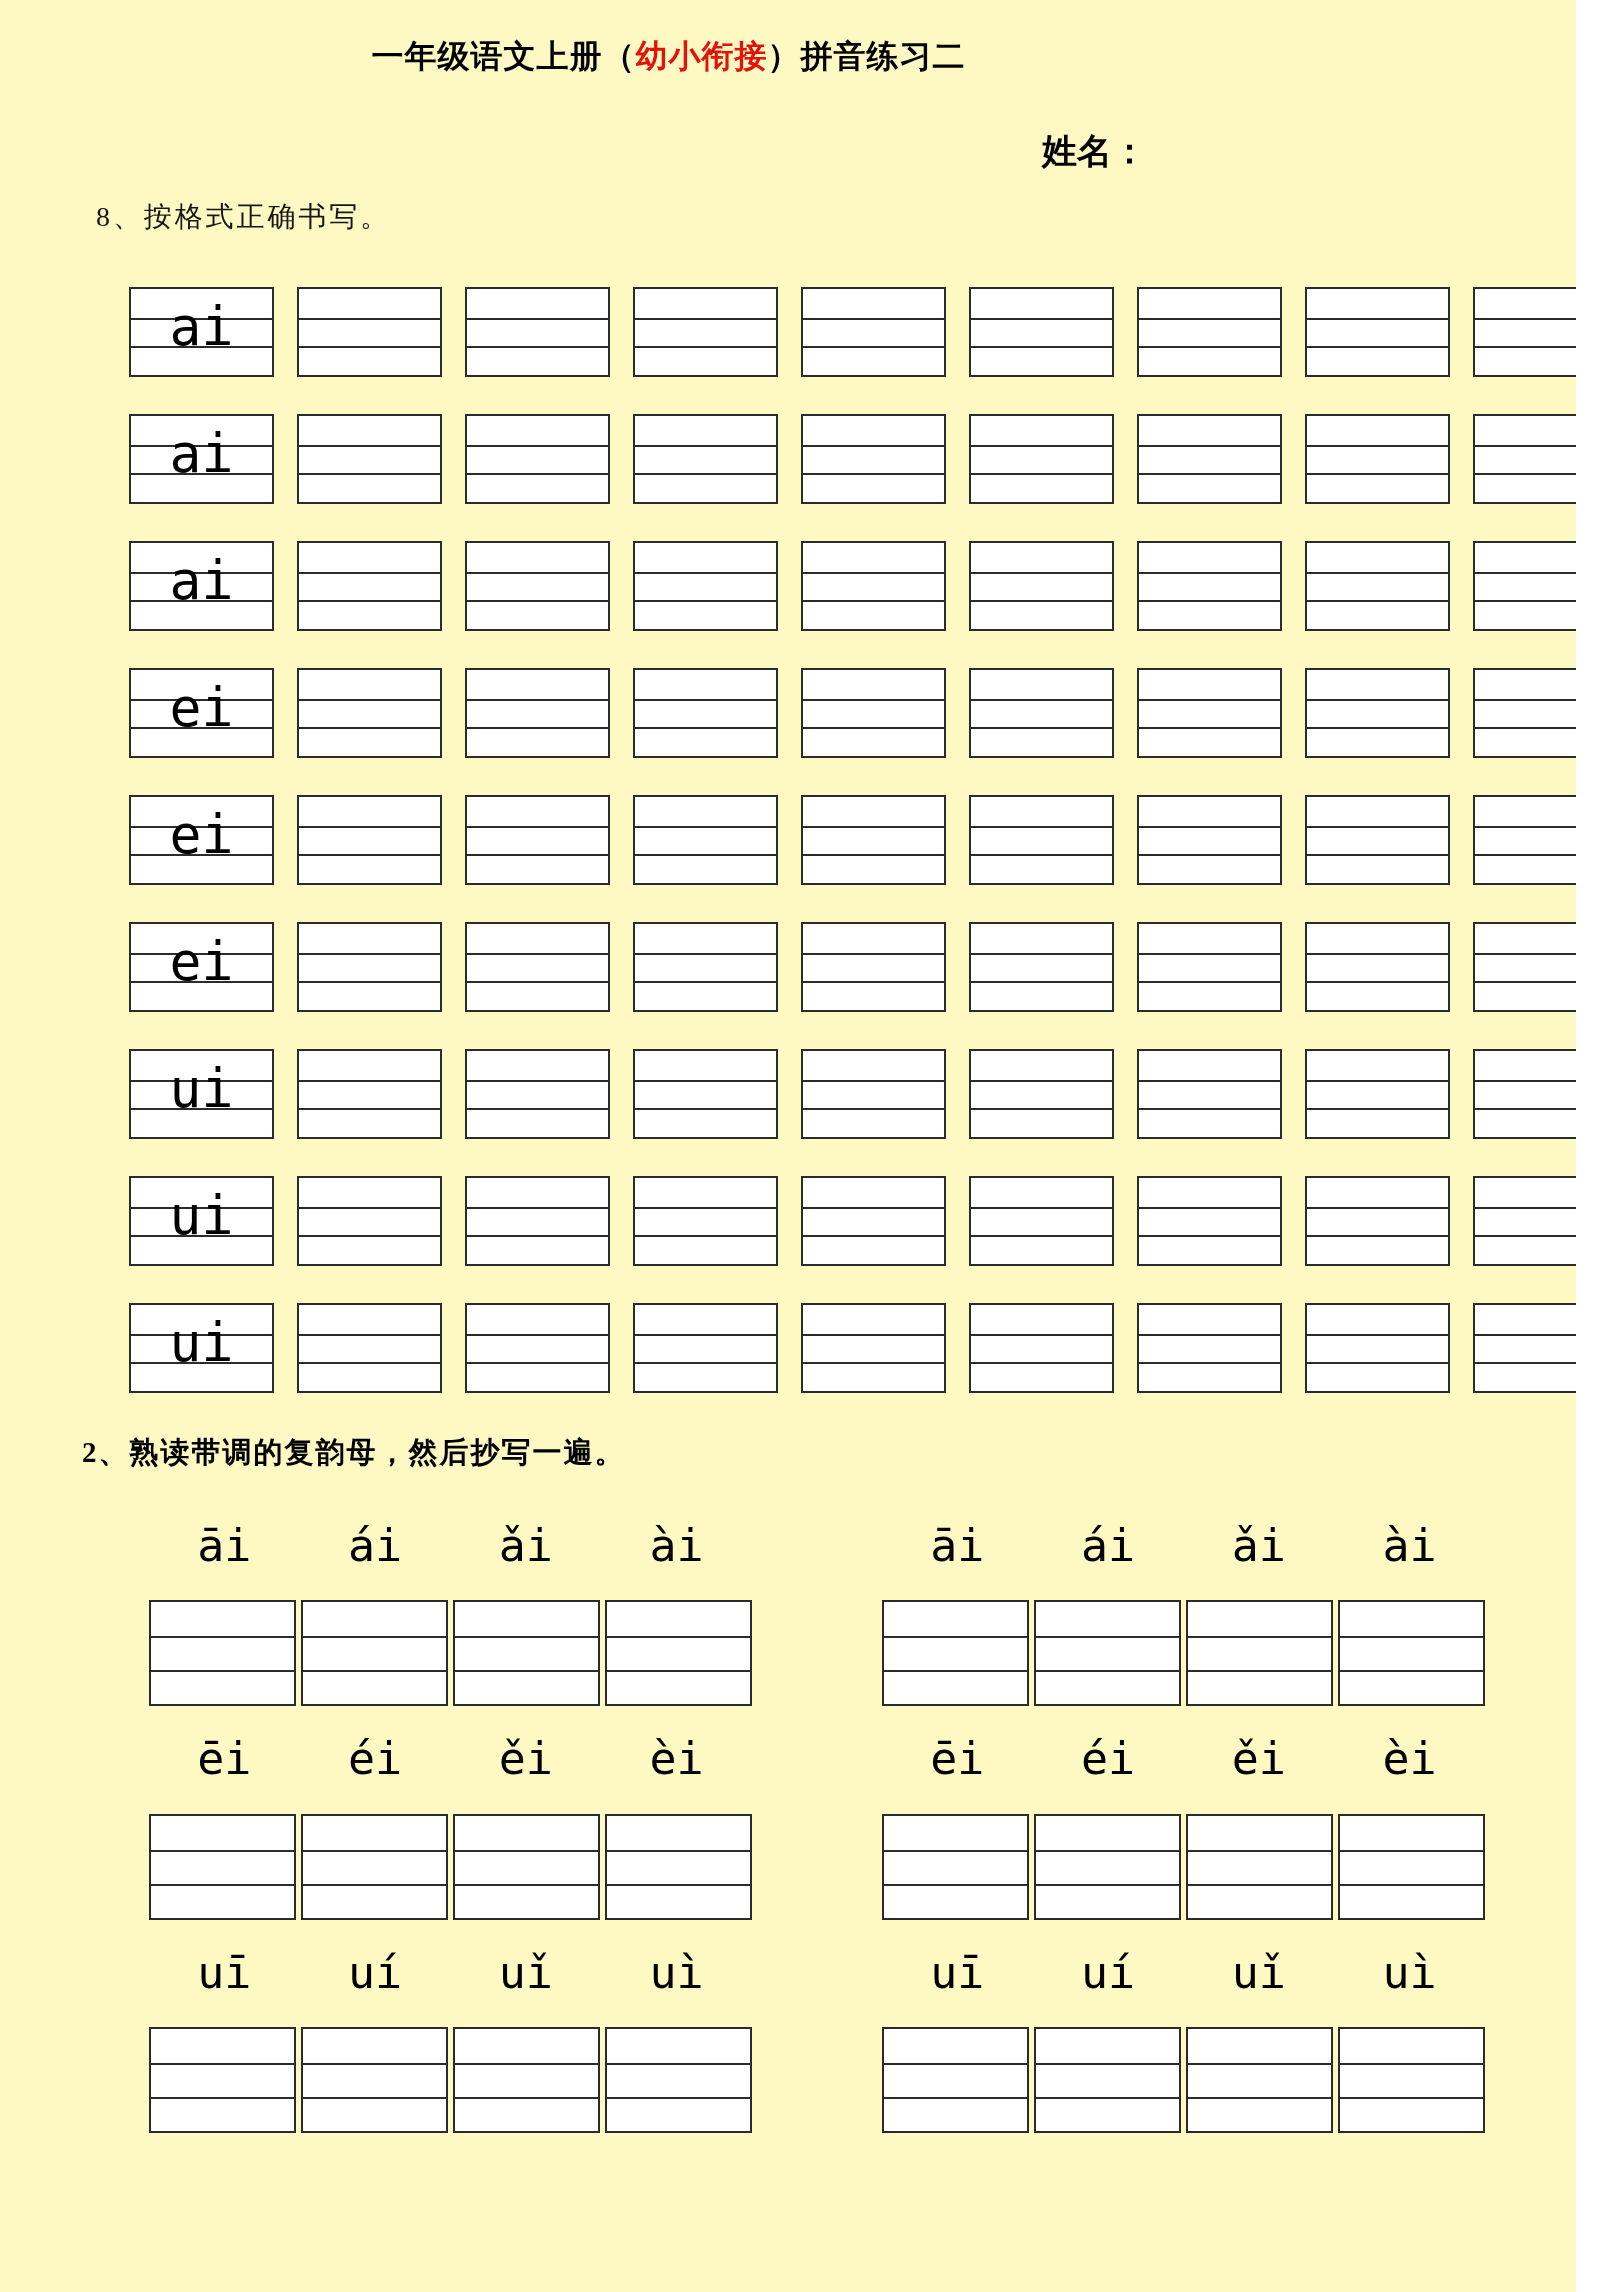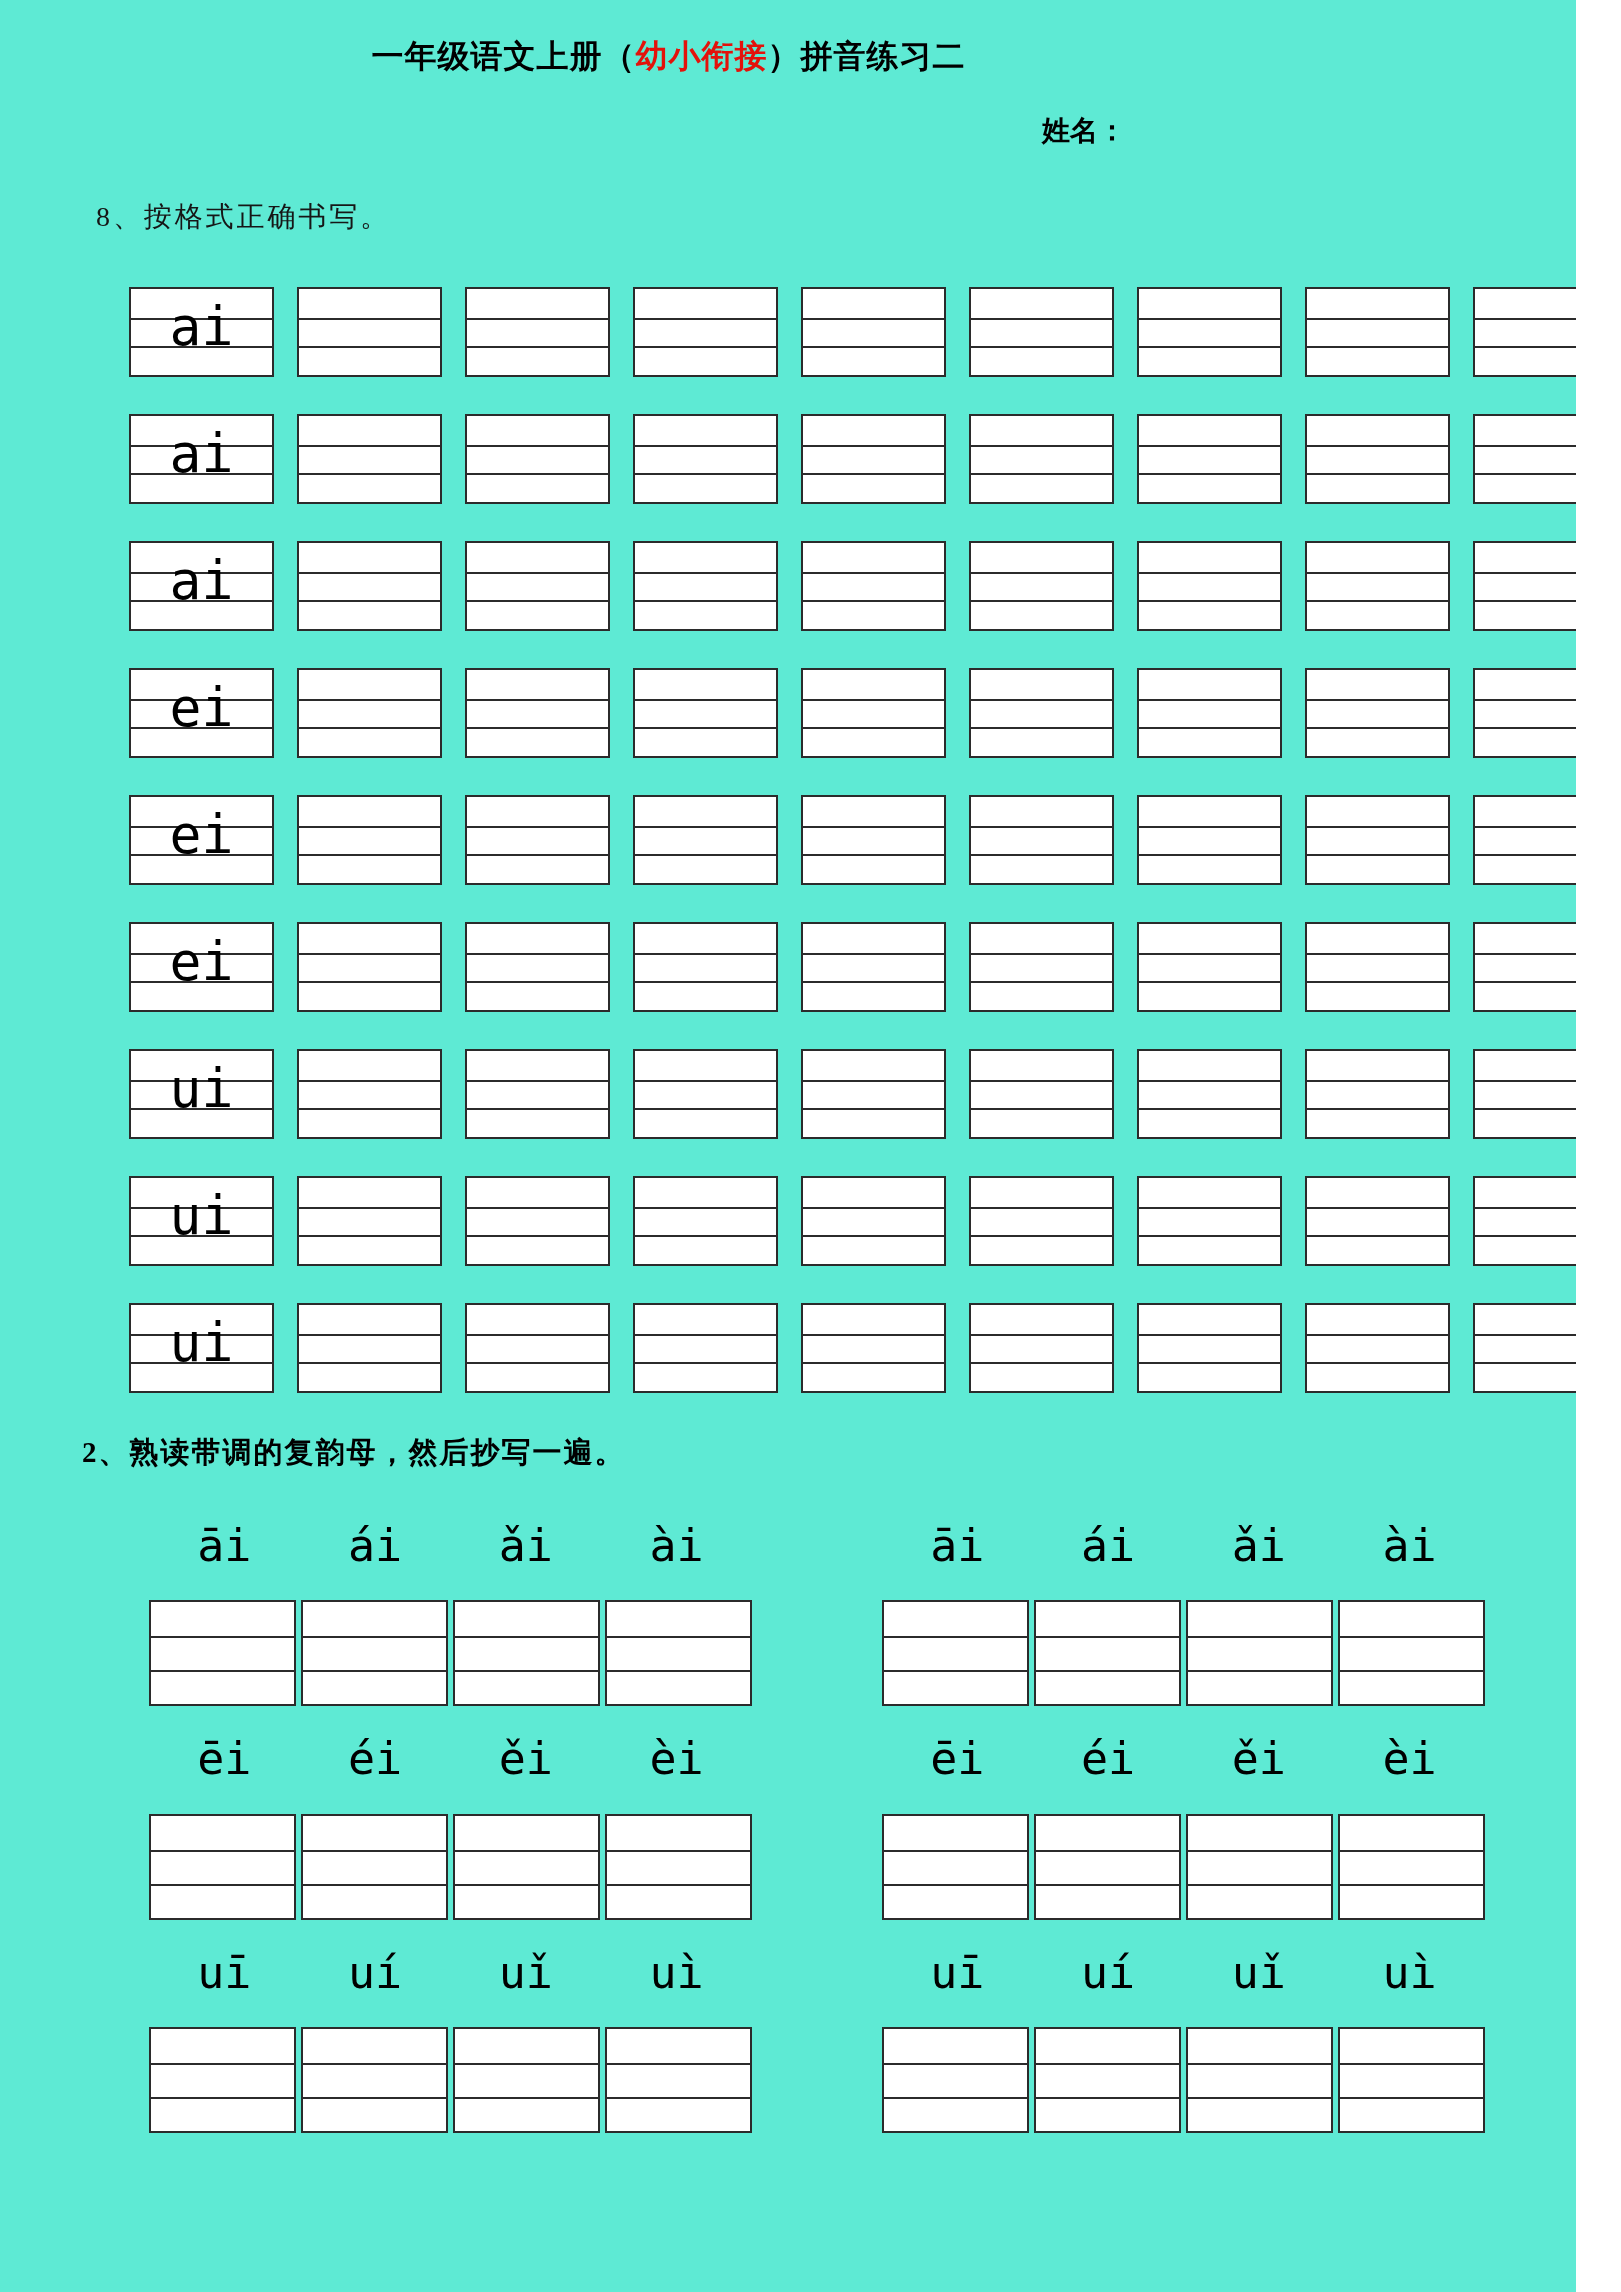"一年级语文上册（幼小衔接）拼音练习二" .page { background: #5eead4 -> #fef9c3 }
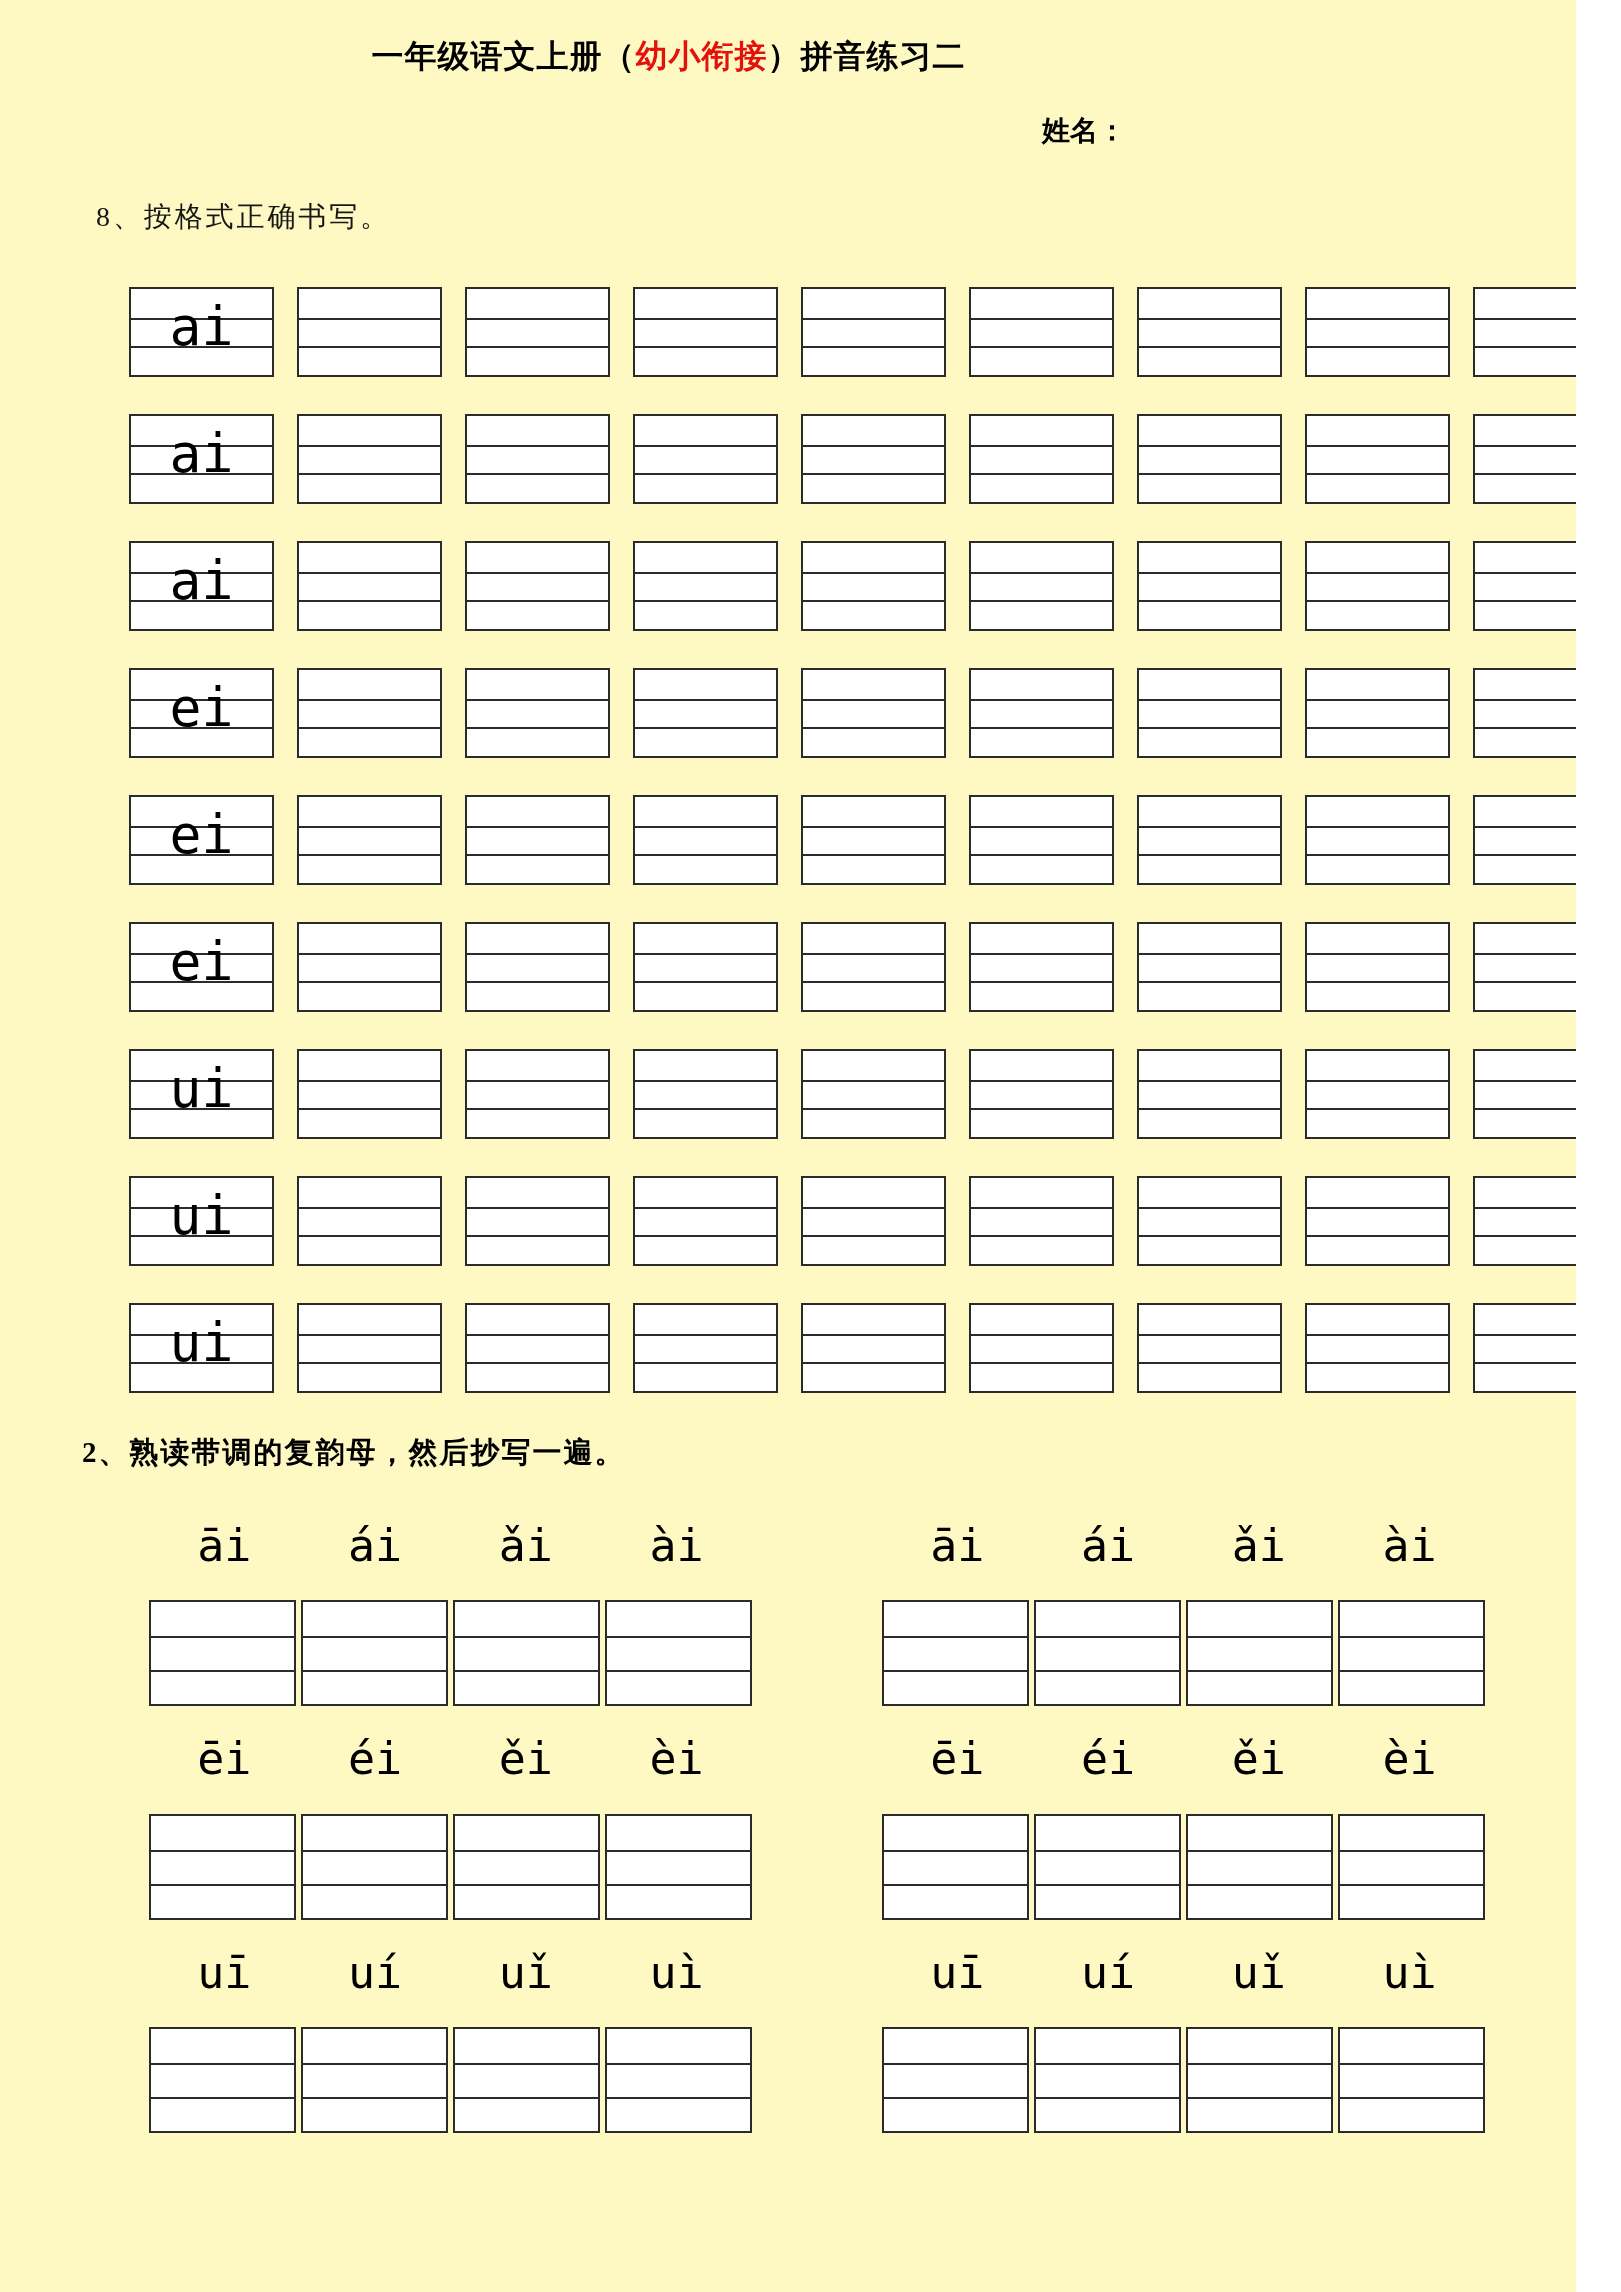"姓名：" .name { font-size: 28px -> 35px; top: 112px -> 128px }
